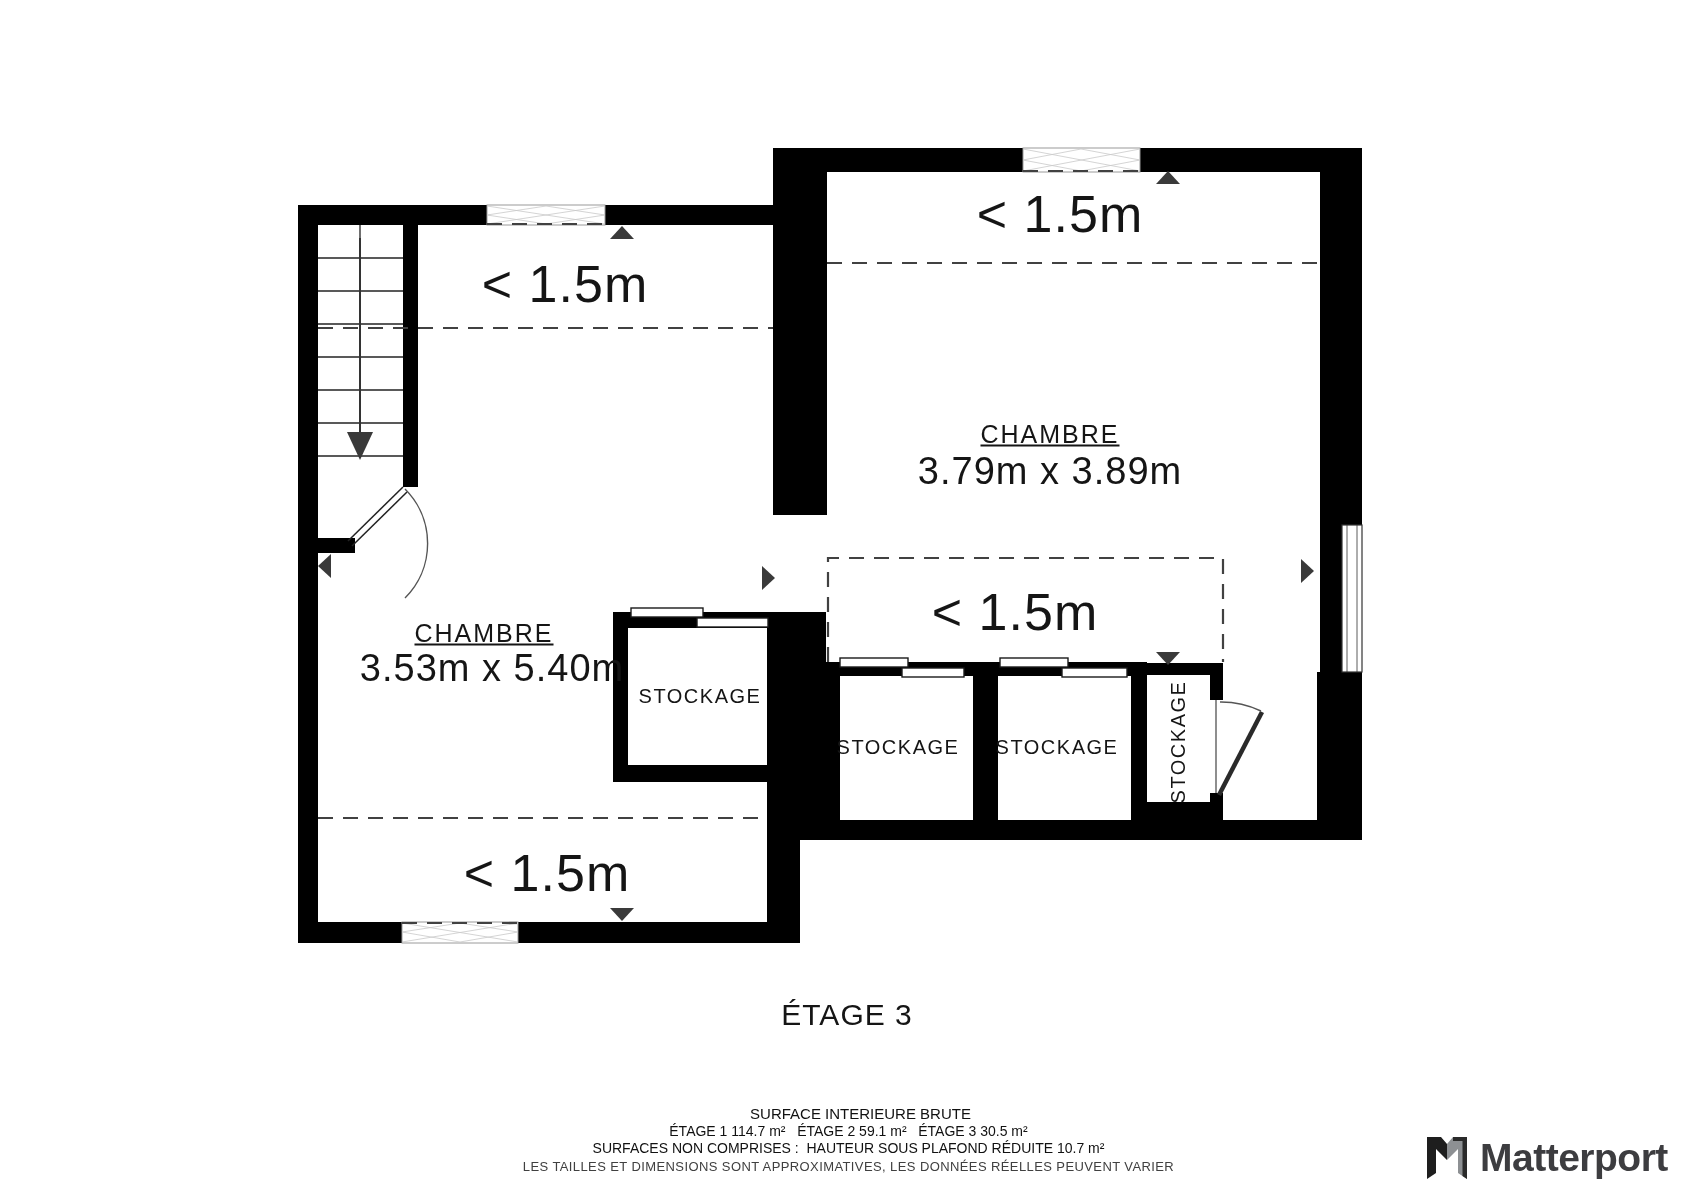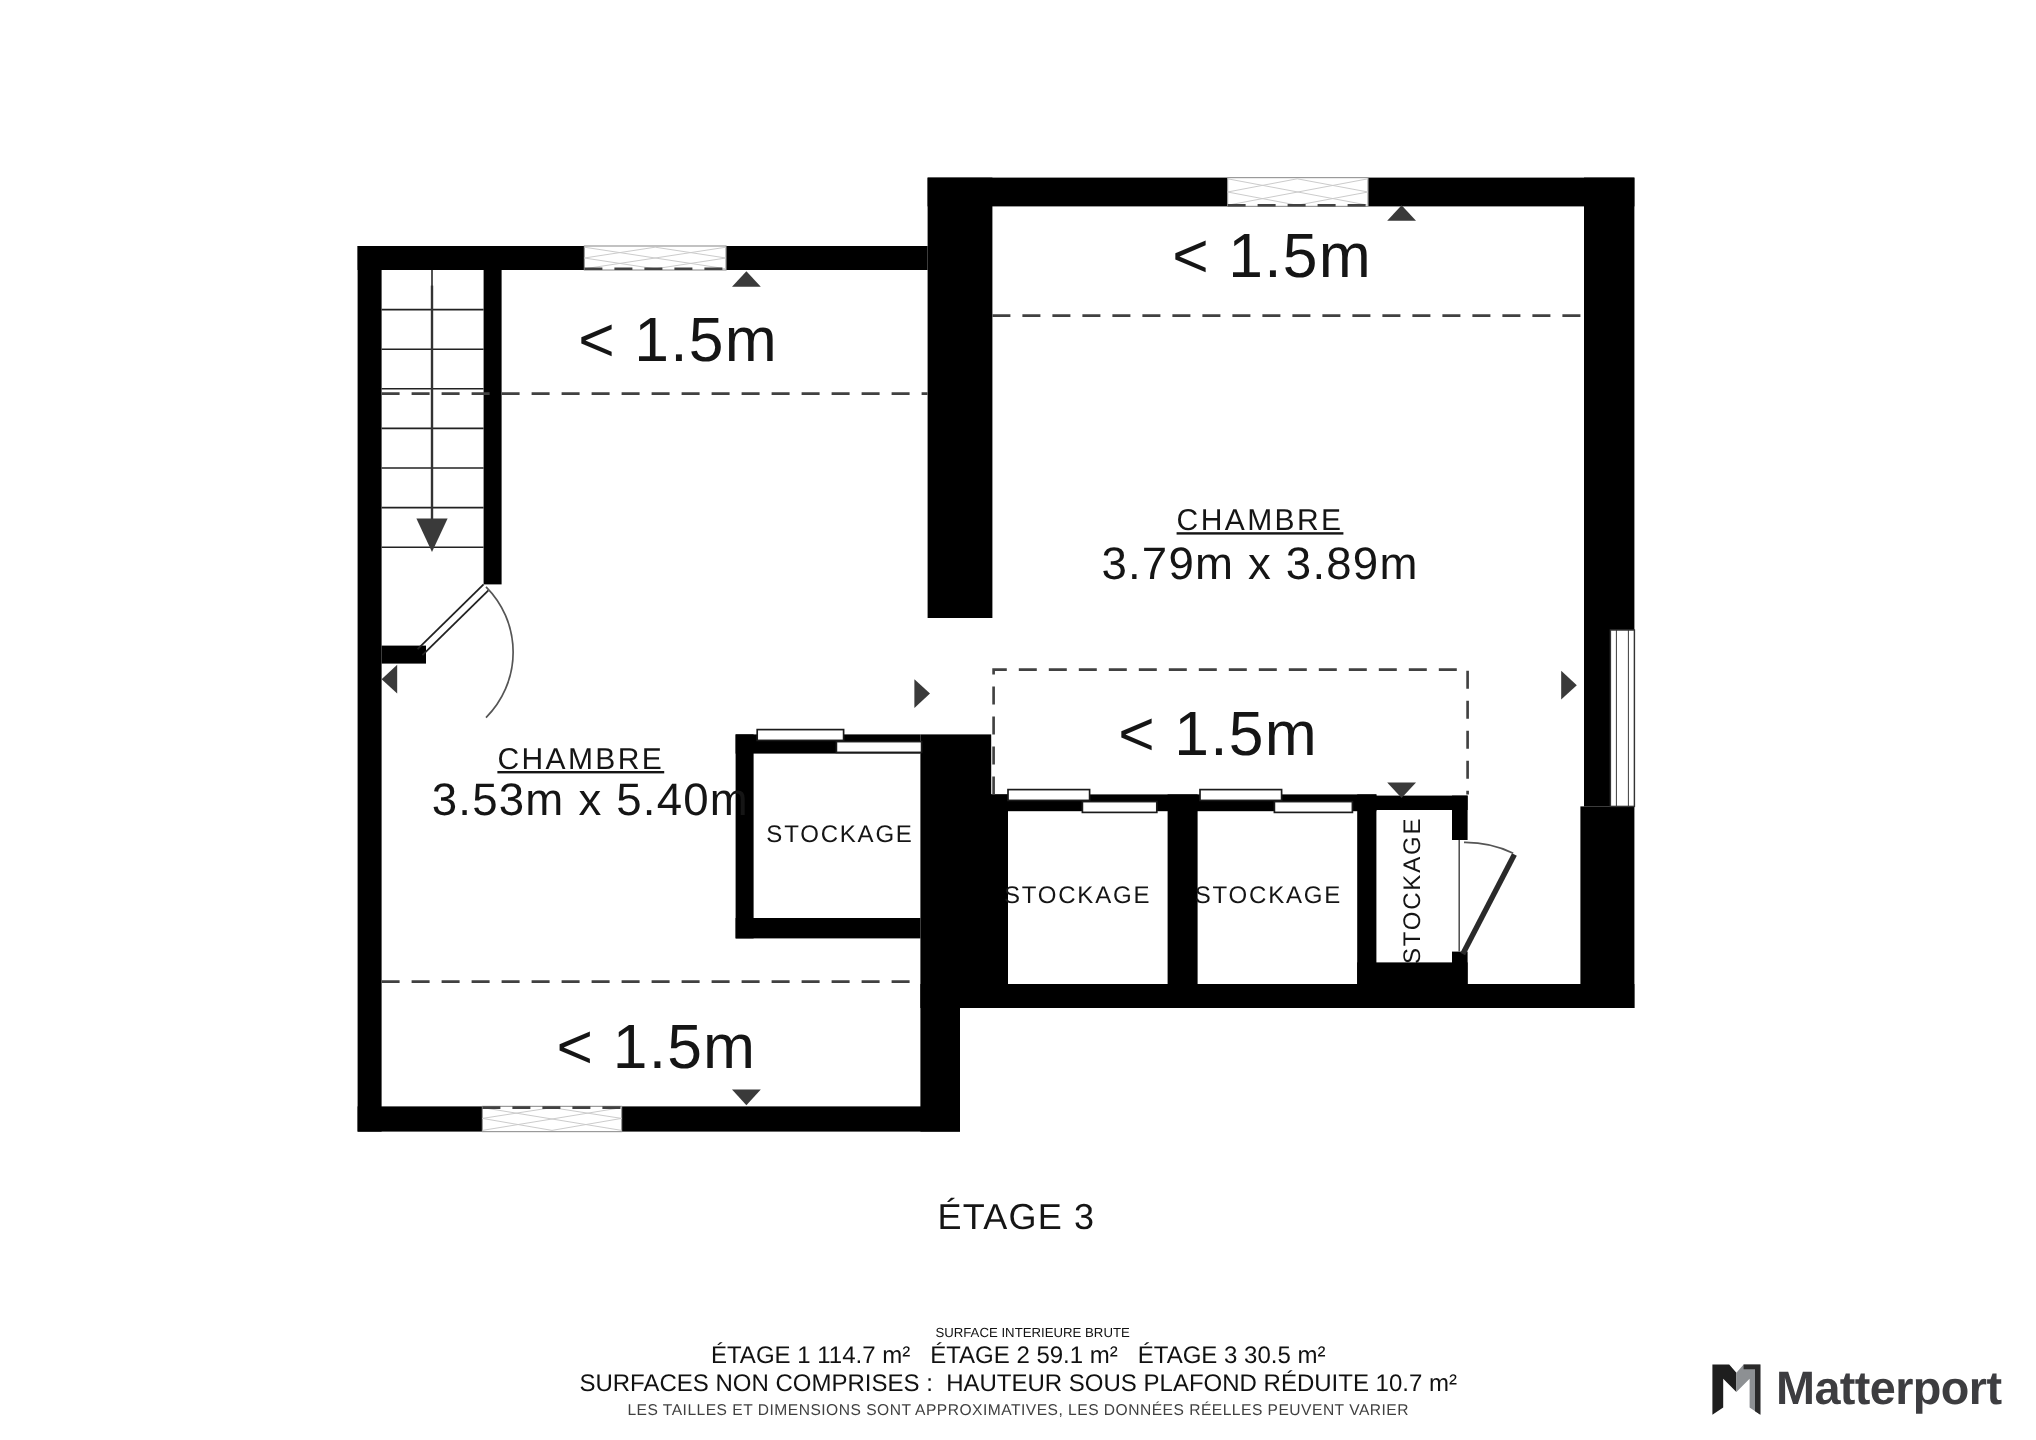"SURFACE INTERIEURE BRUTE" .f-small { font-size: 11px -> 15px }
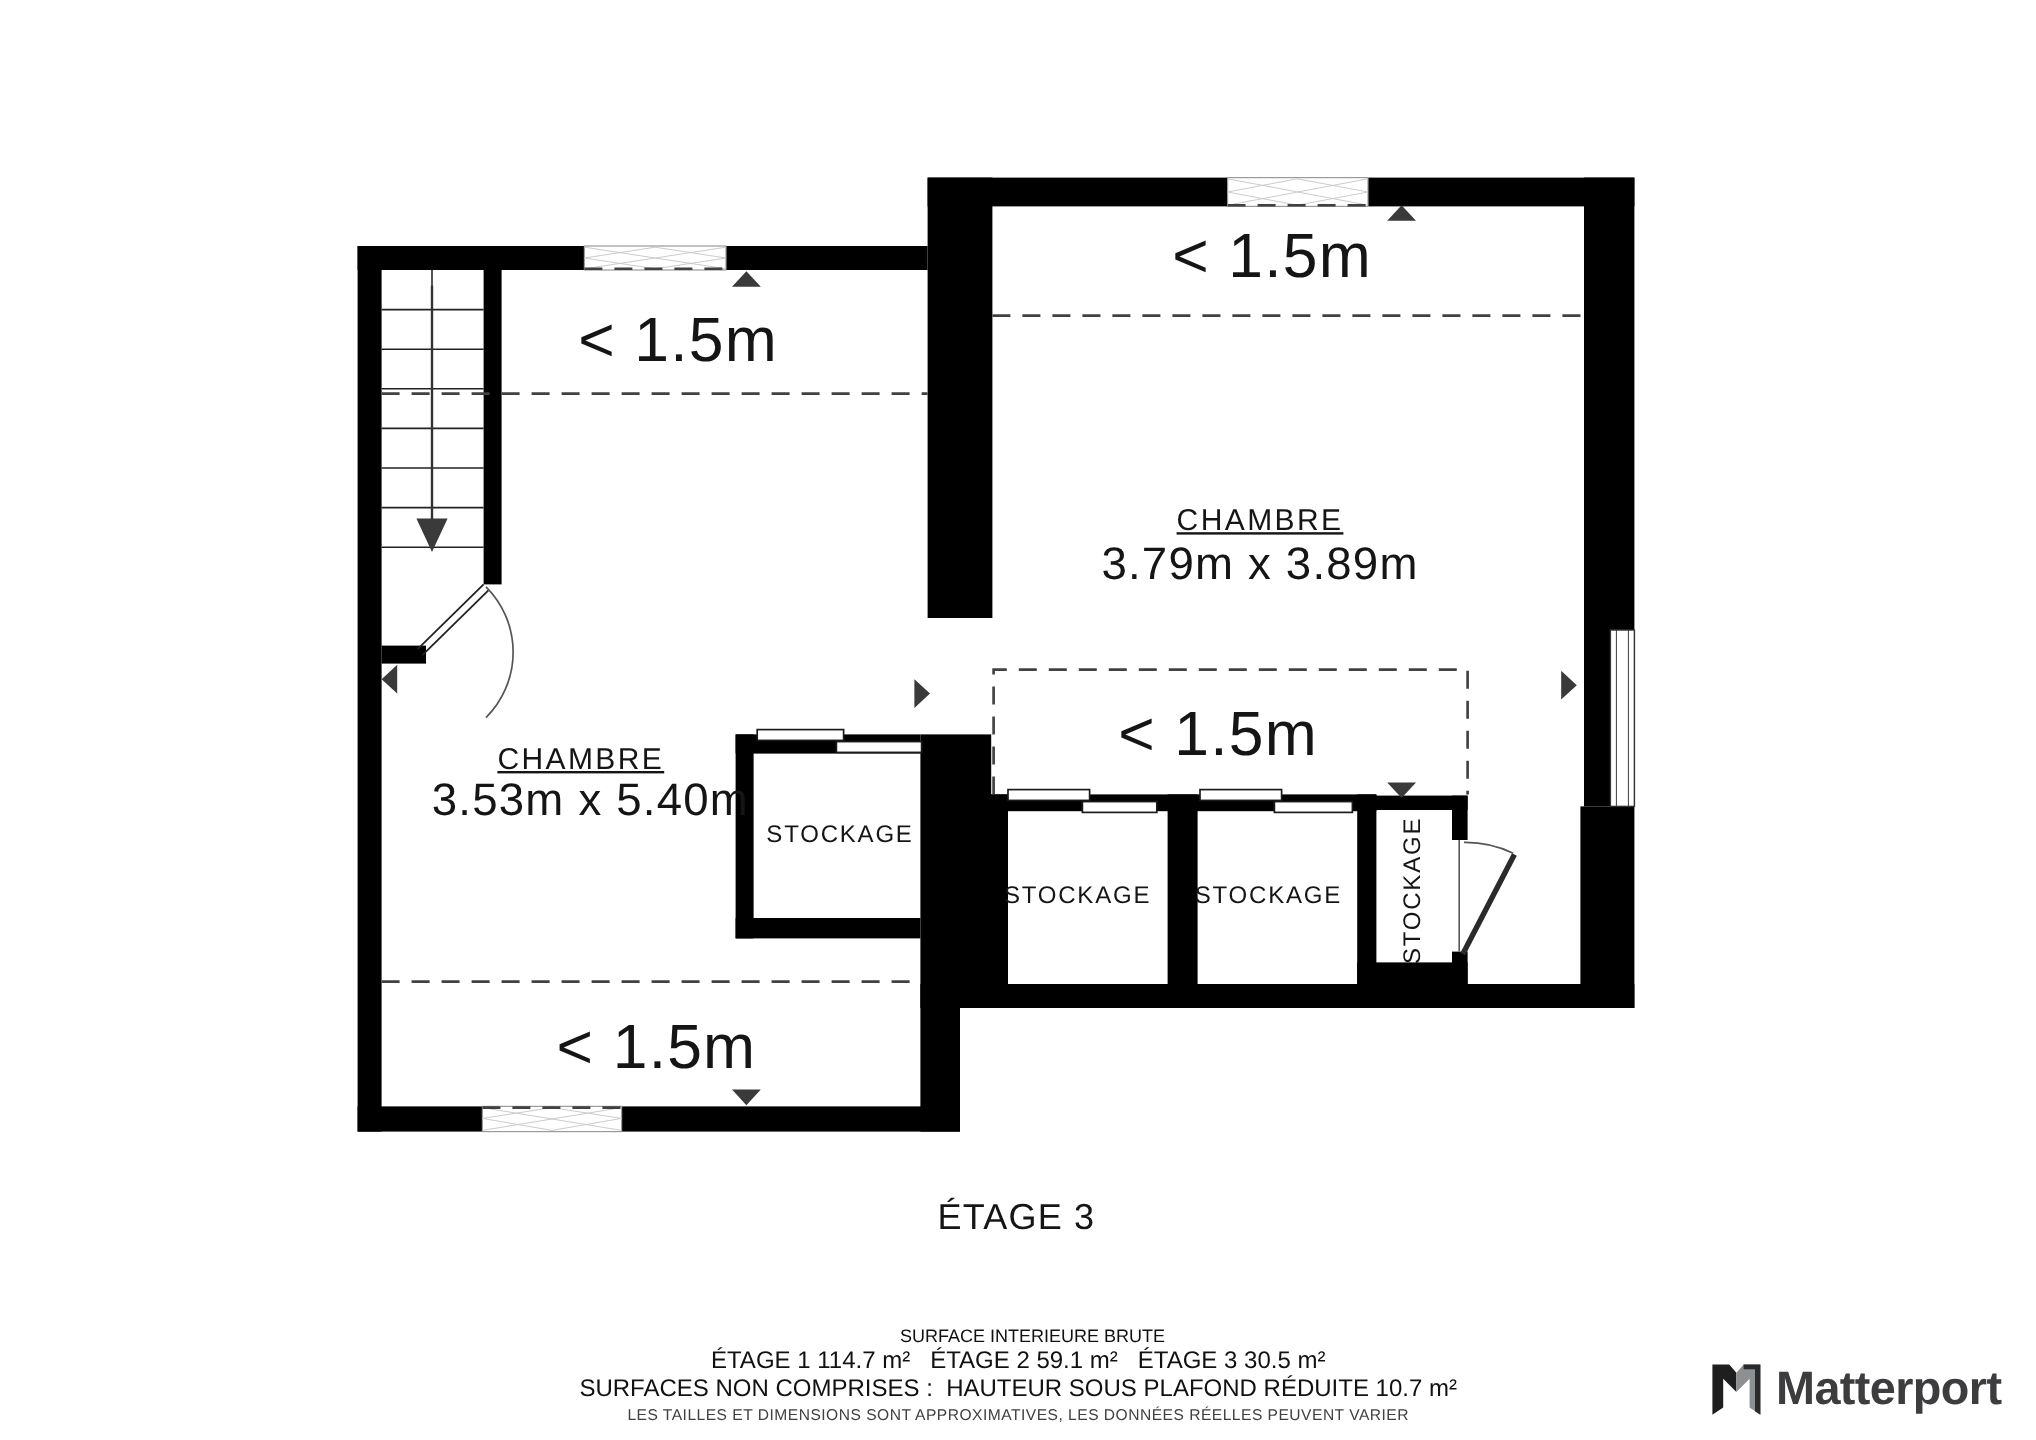"ÉTAGE 1 114.7 m² ÉTAGE" .f-line { font-size: 20px -> 14px }
